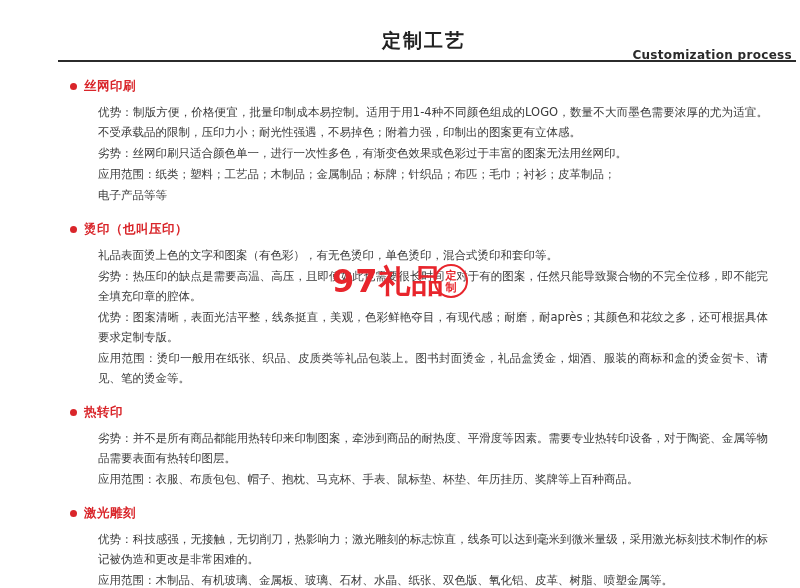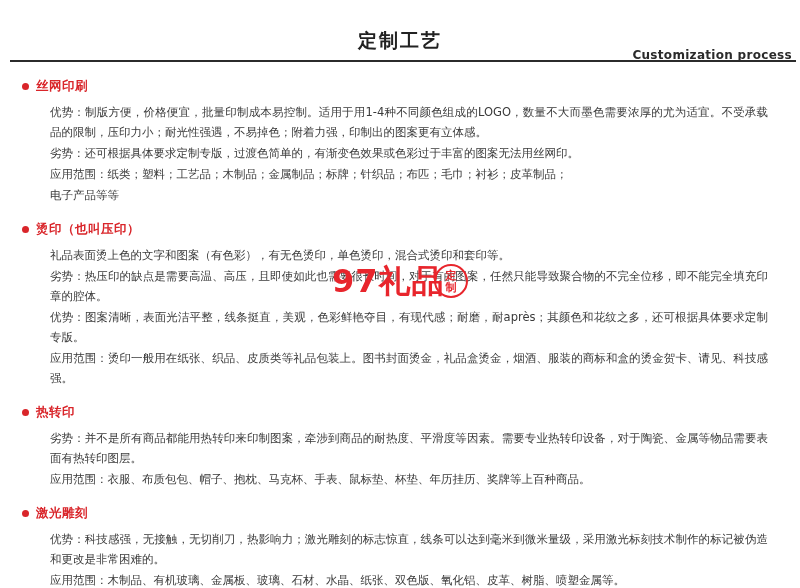"定制工艺" .page { padding-left: none -> 48px }
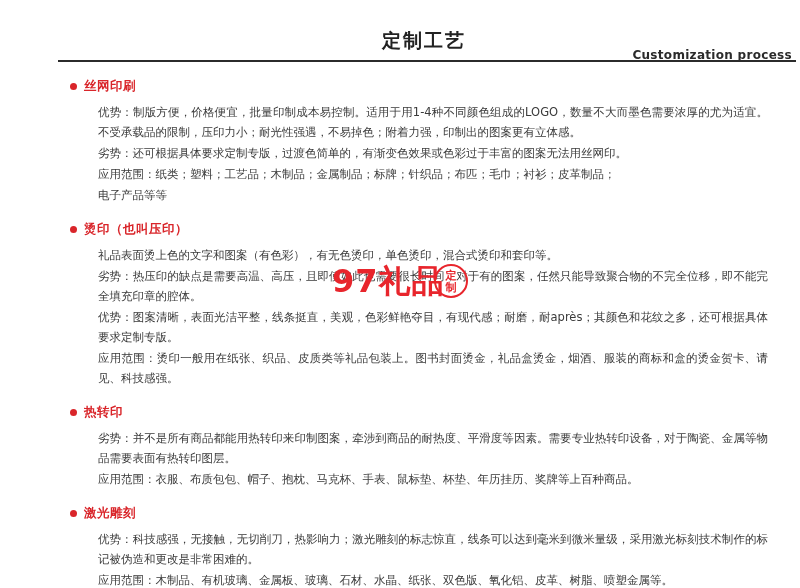"劣势：还可根据具体要求定制专版，过渡色简单的，有渐变色效果或色彩过于丰富的图案无" p.para { text: 还可根据具体要求定制专版，过渡色简单的 -> 丝网印刷只适合颜色单一，进行一次性多色 }
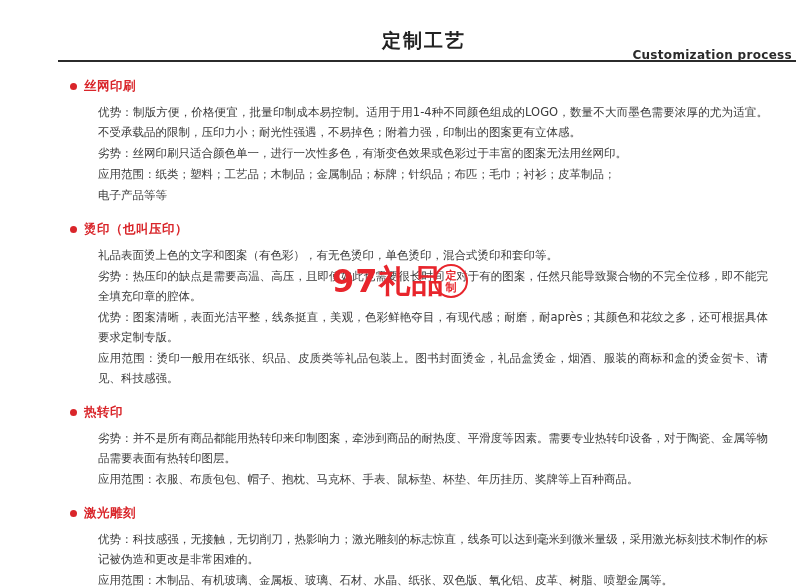"应用范围：烫印一般用在纸张、织品、皮质类等礼品包装上。图书封面烫金，礼品盒烫金，" p.para { text: 科技感强 -> 笔的烫金等 }
